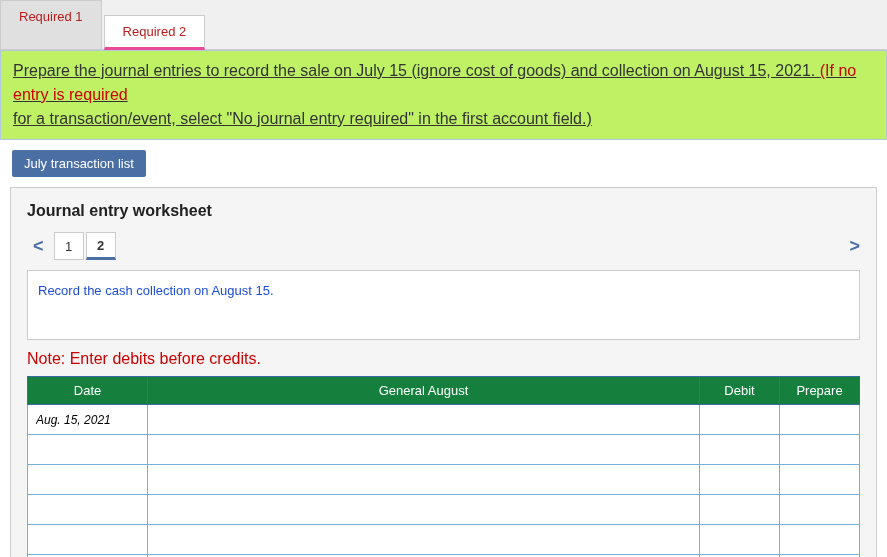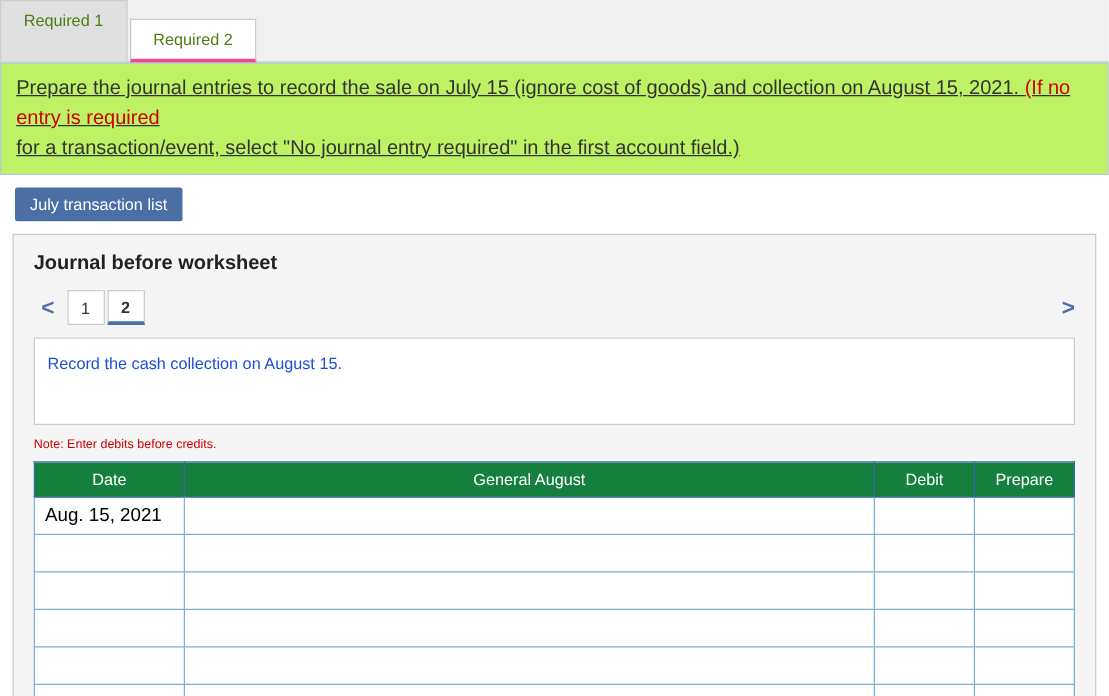"Required 1" .tab { color: #4d7c0f -> #b91c1c }
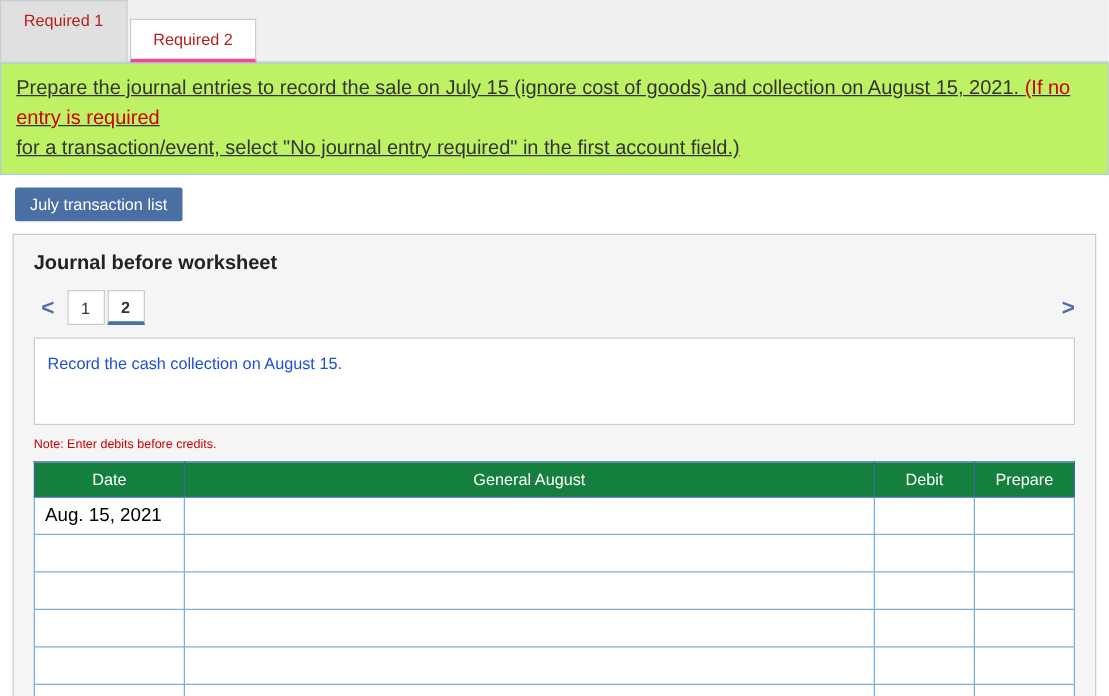"Journal before worksheet" div.worksheet-title { text: before -> entry }
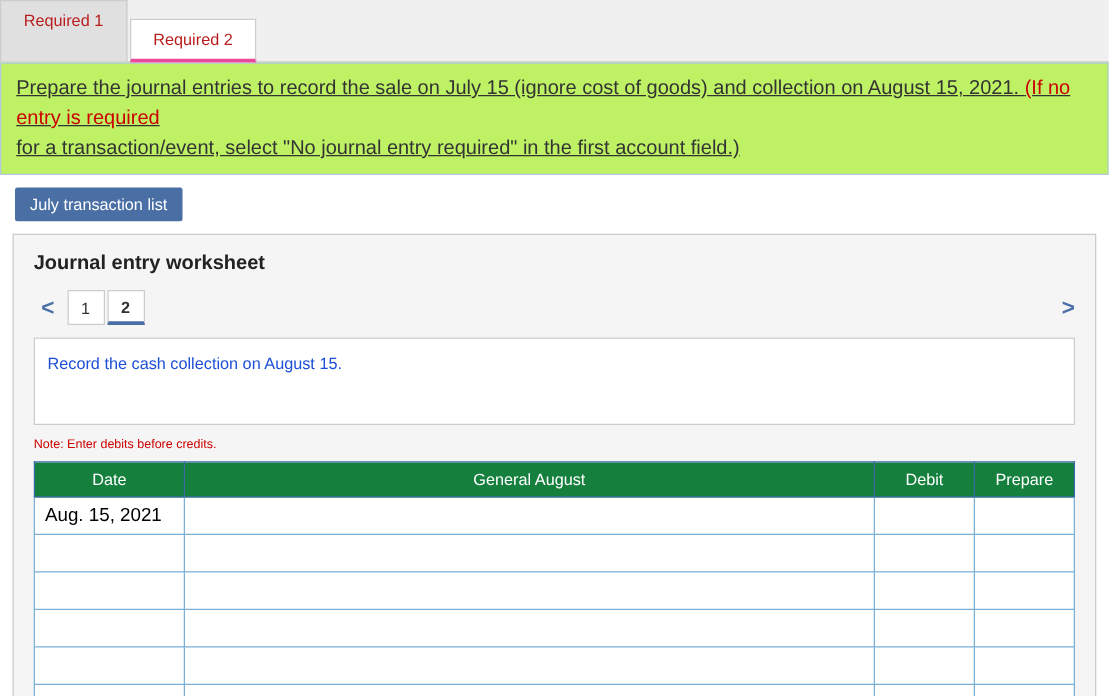"Note: Enter debits before credits." .note-text { font-size: 10px -> 16px }
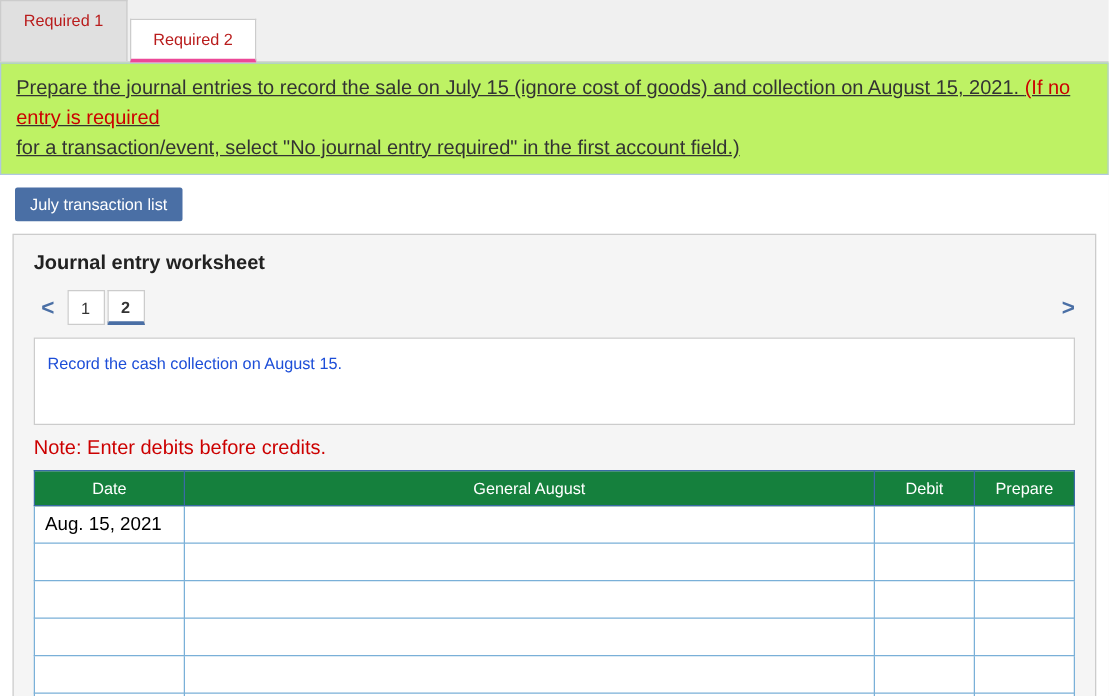"Aug. 15, 2021" .journal-table tbody td input { font-size: 15px -> 12px; font-style: none -> italic }
